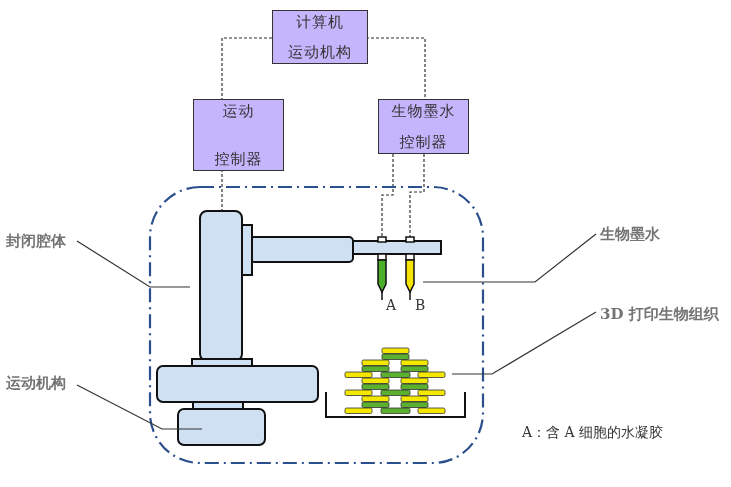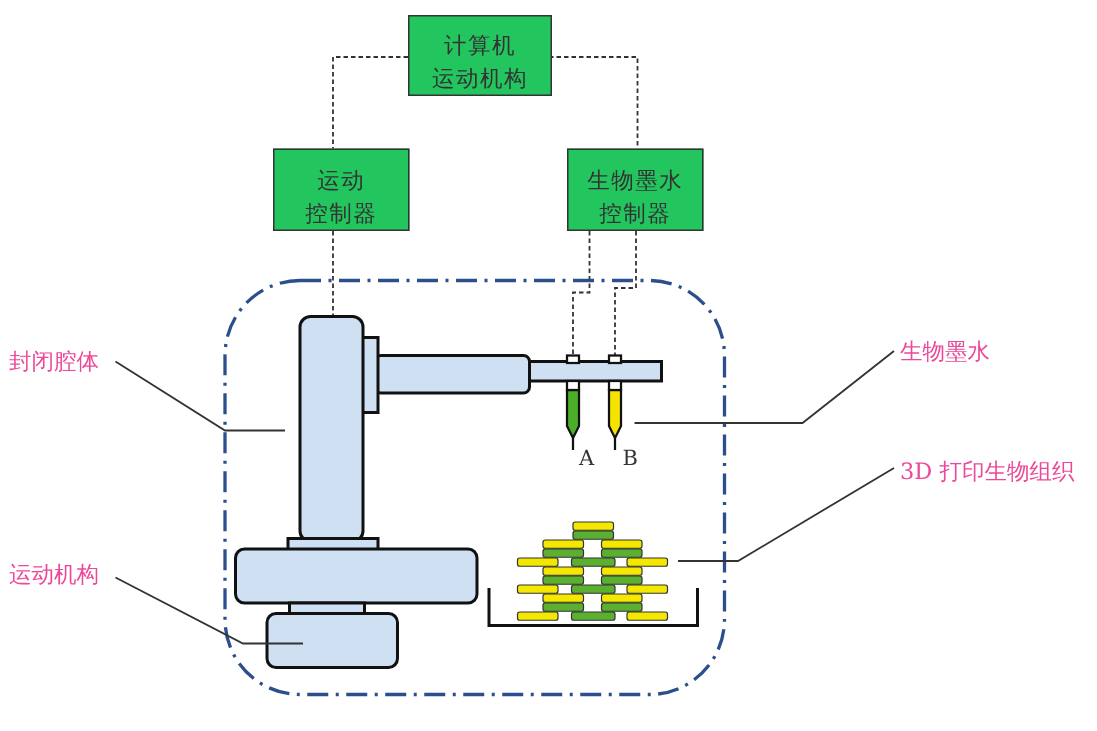"计算机" .box { background: #22c55e -> #c4b5fd; justify-content: flex-end -> space-between }
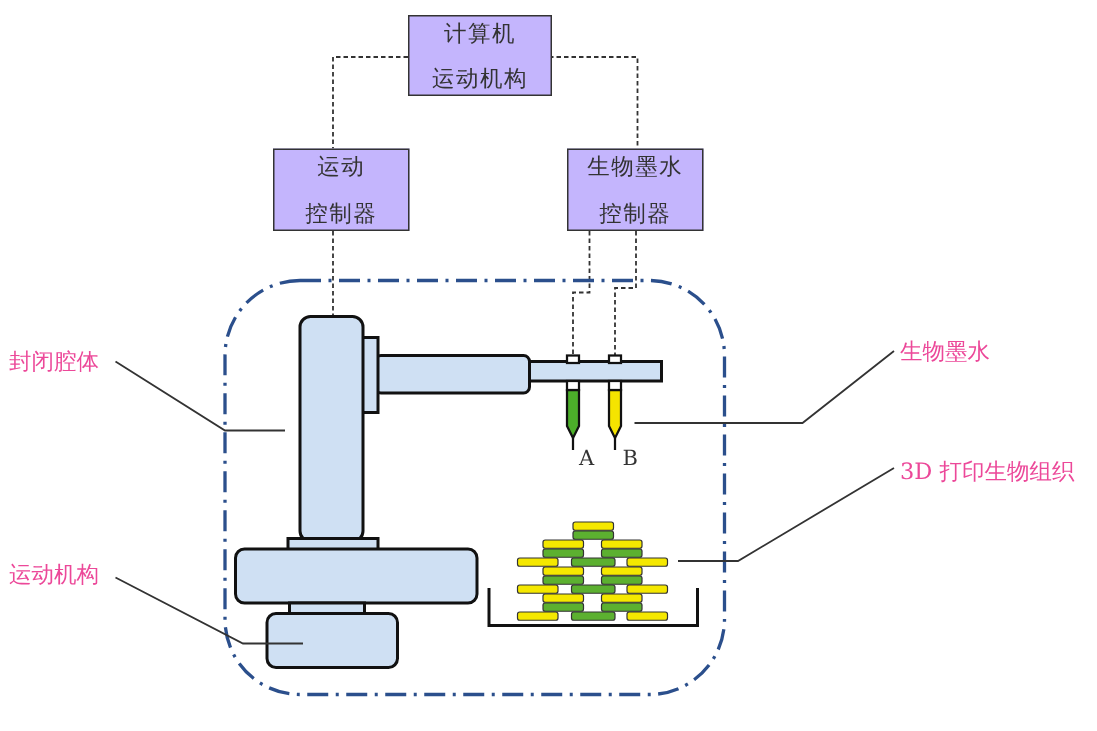"运动" div.box { height: 55px -> 72px; left: 182px -> 193px }
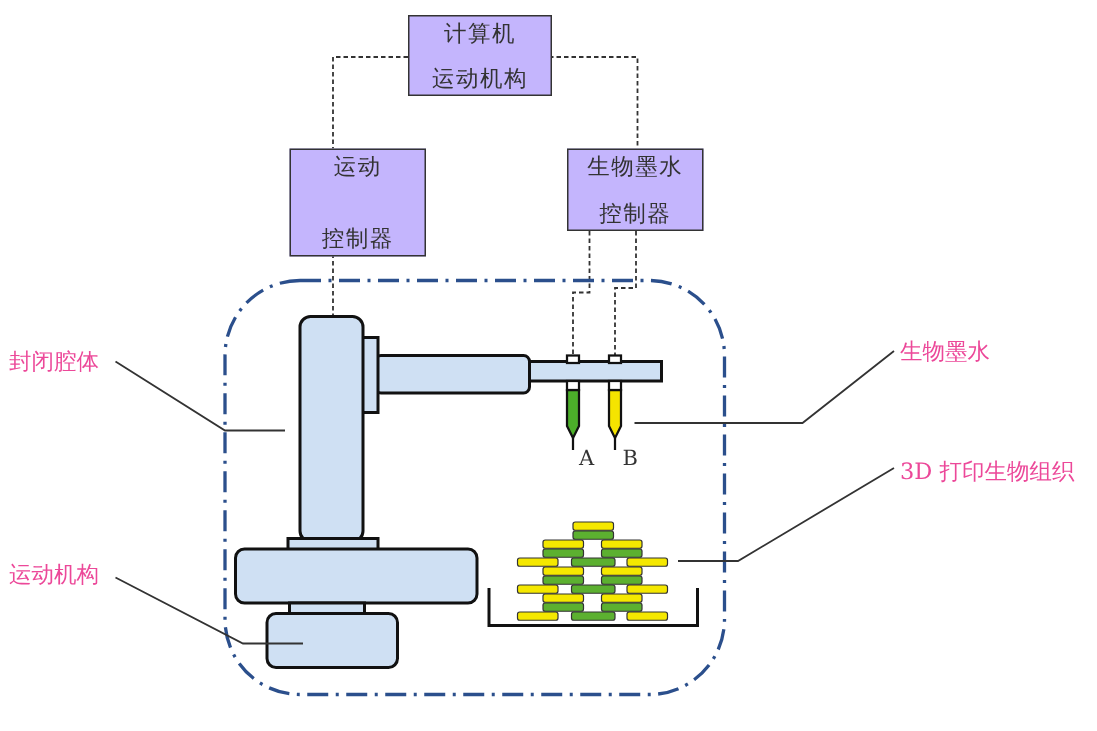"封闭腔体" .label { color: #ec4899 -> #737373; font-weight: none -> bold }
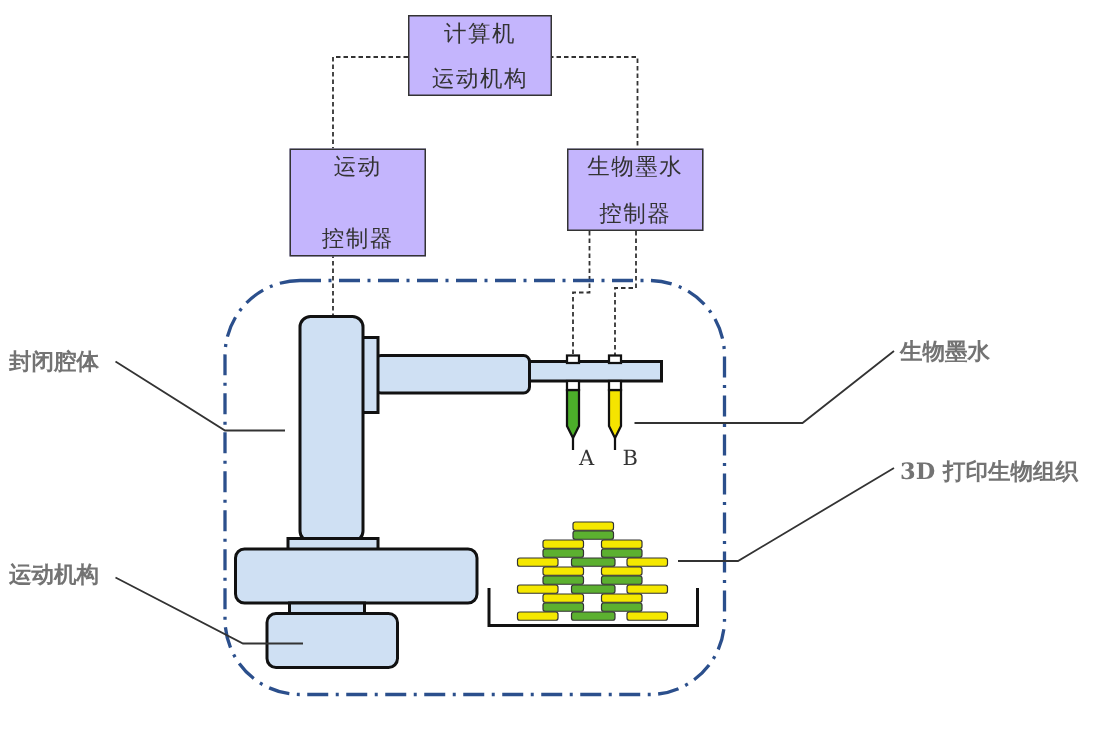"A：含 A 细胞的水凝胶" div { html: none -> <div>A：含 A 细胞的水凝胶</div> }
